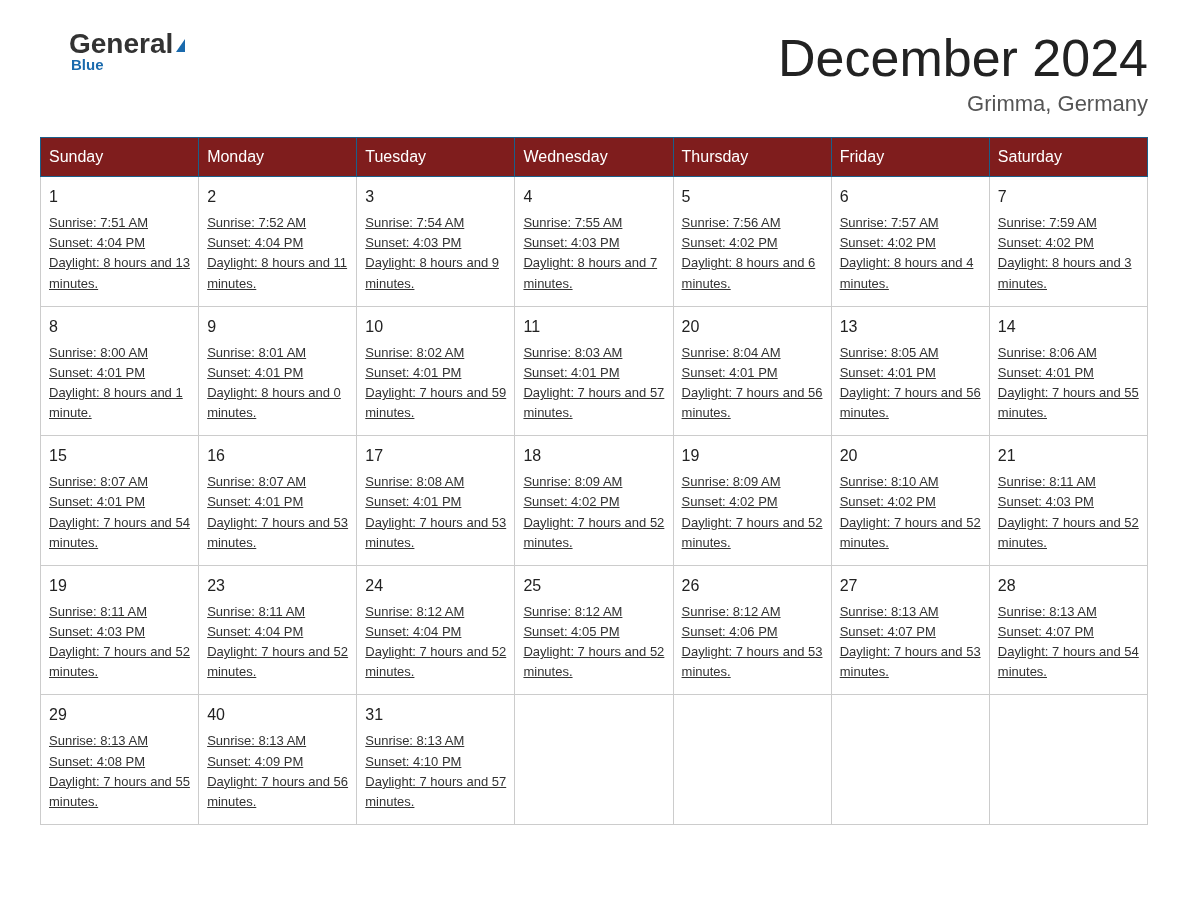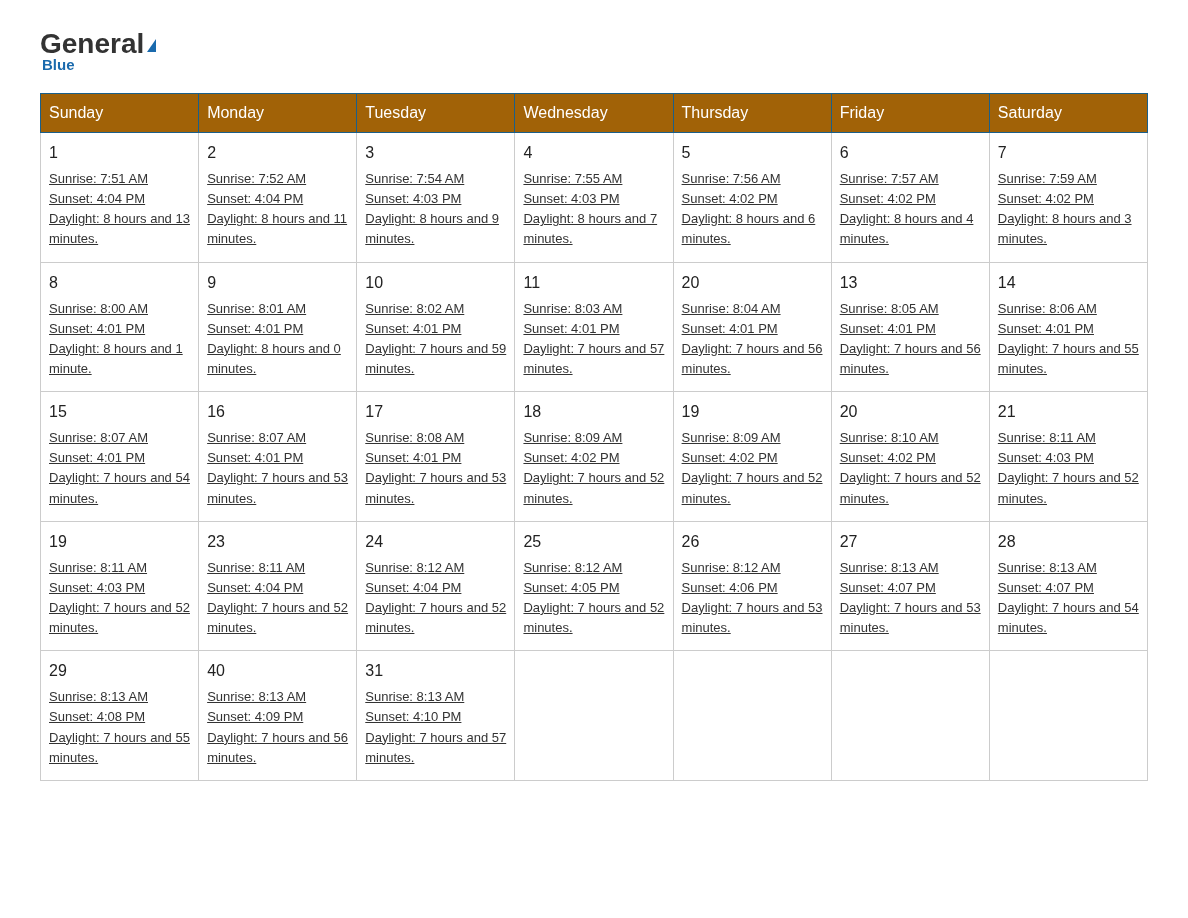"General" .logo { margin-left: none -> 29px }
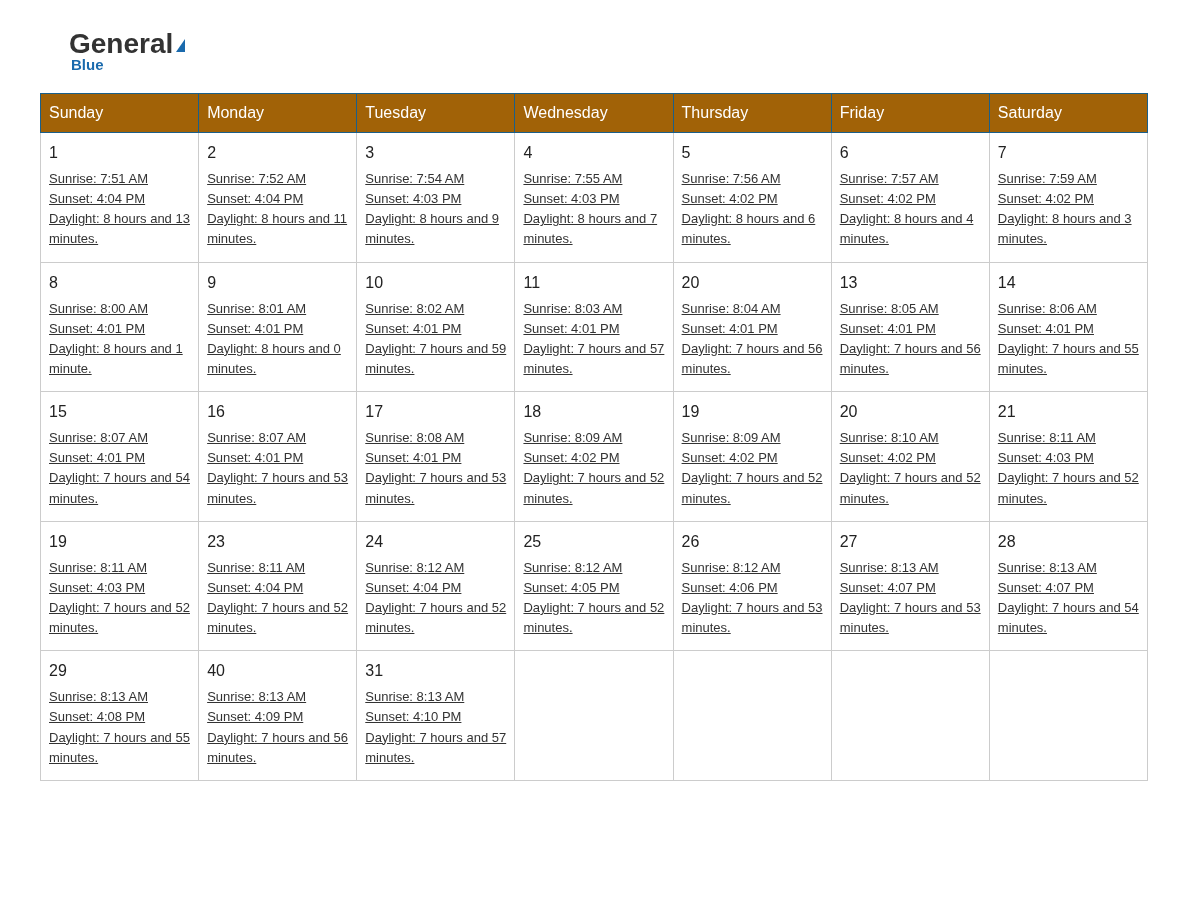"December 2024" div.title-block { html: none -> <div> <div>December 2024</div> <div>Grimma, Germany</div> </div> }
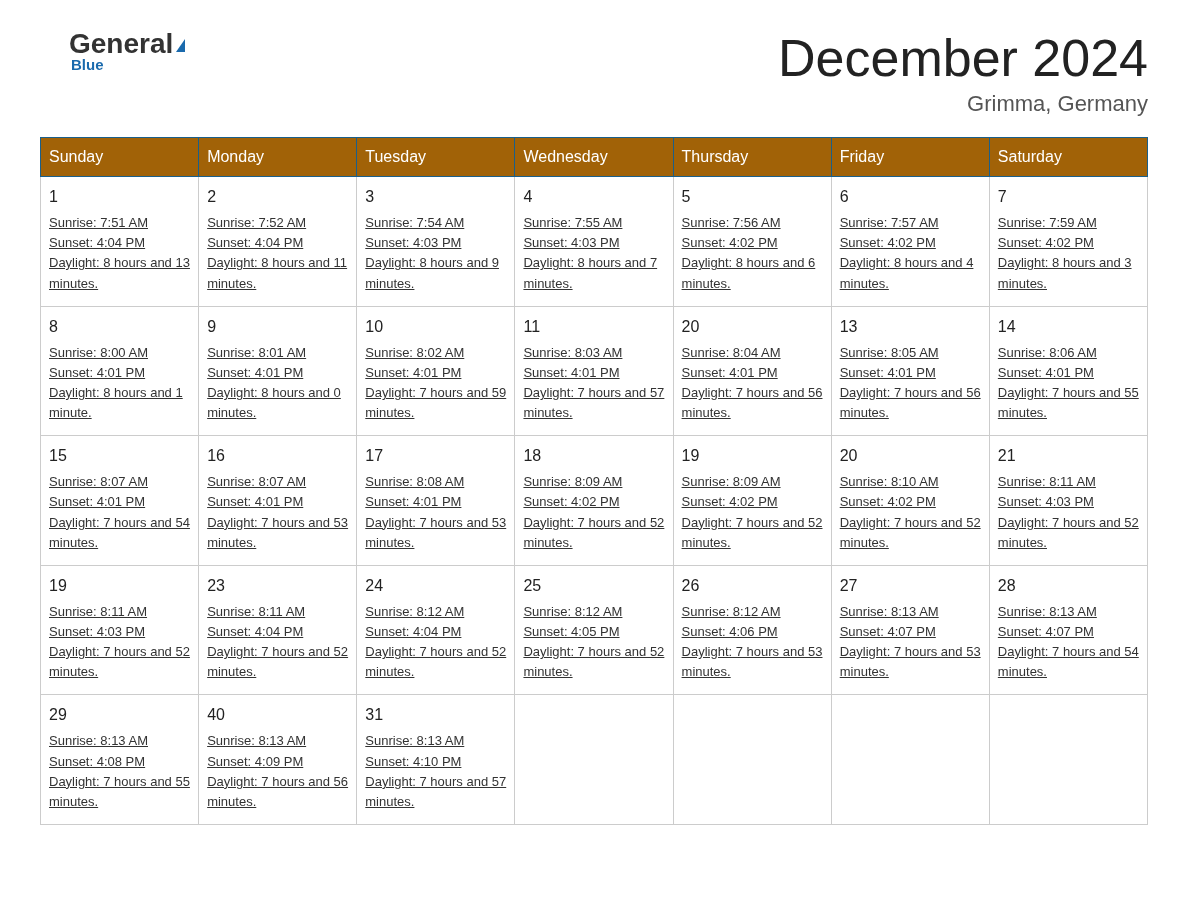"Sunday" .calendar th { background-color: #a16207 -> #7f1d1d }
